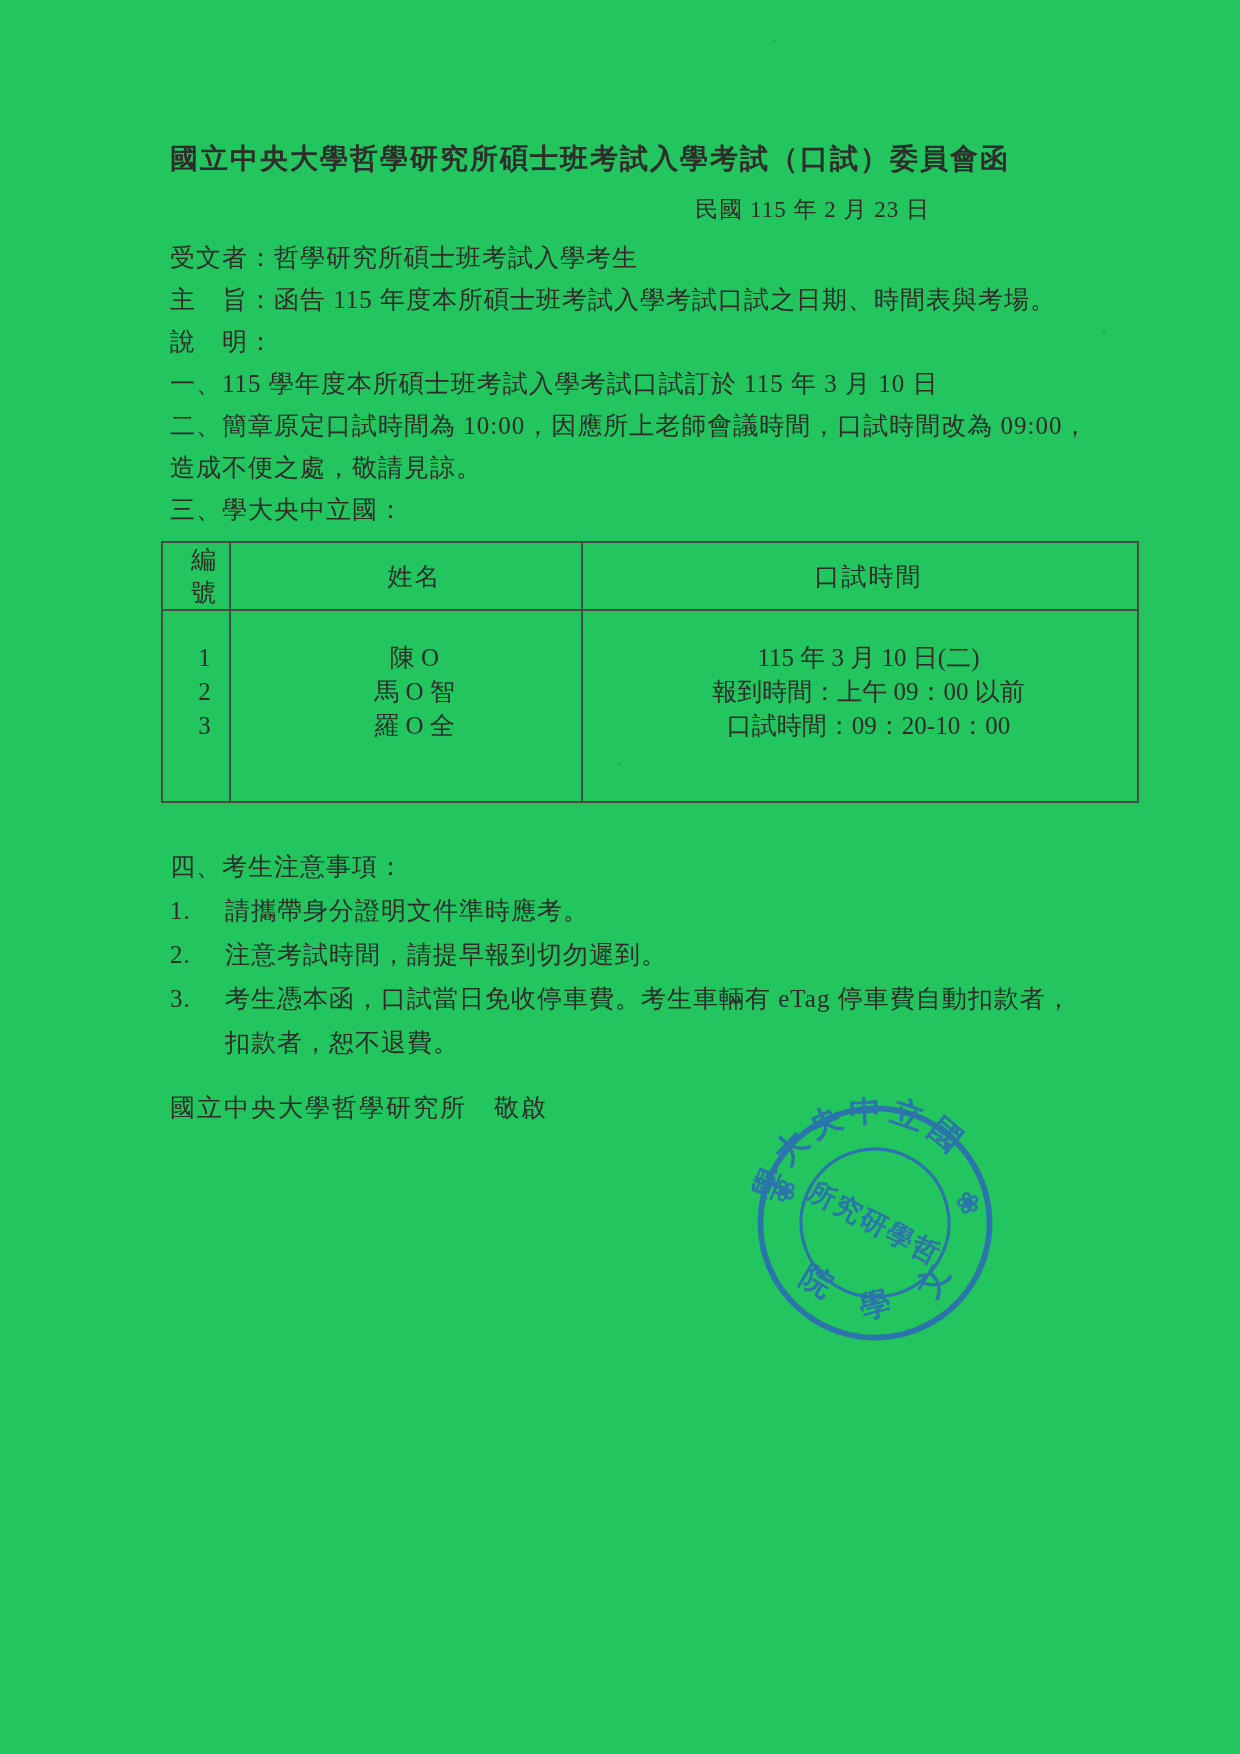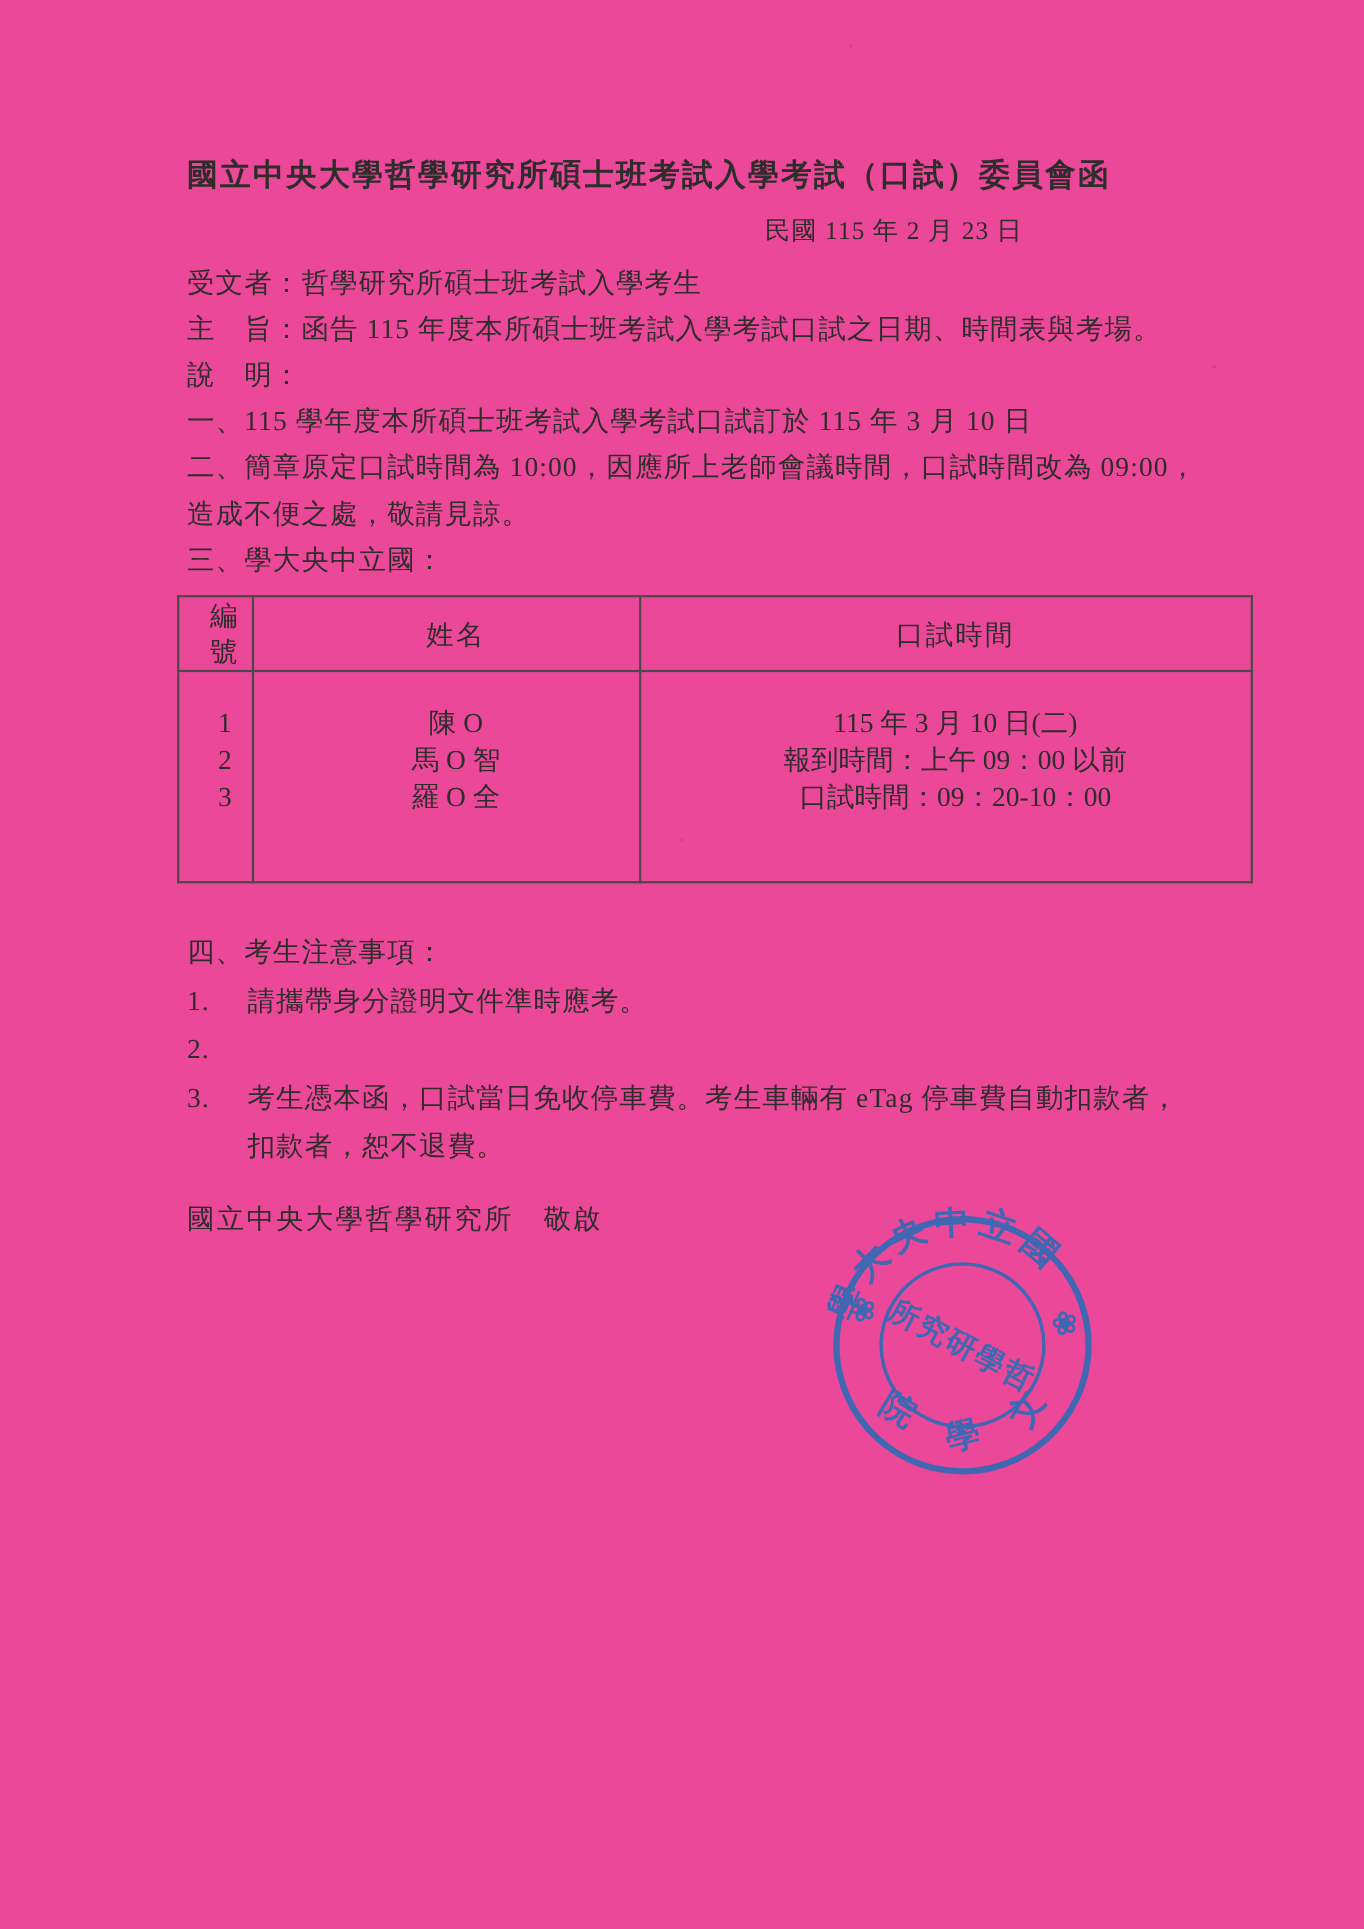"國立中央大學哲學研究所碩士班考試入學考試（口試）委員會函" .page { background: #ec4899 -> #22c55e }
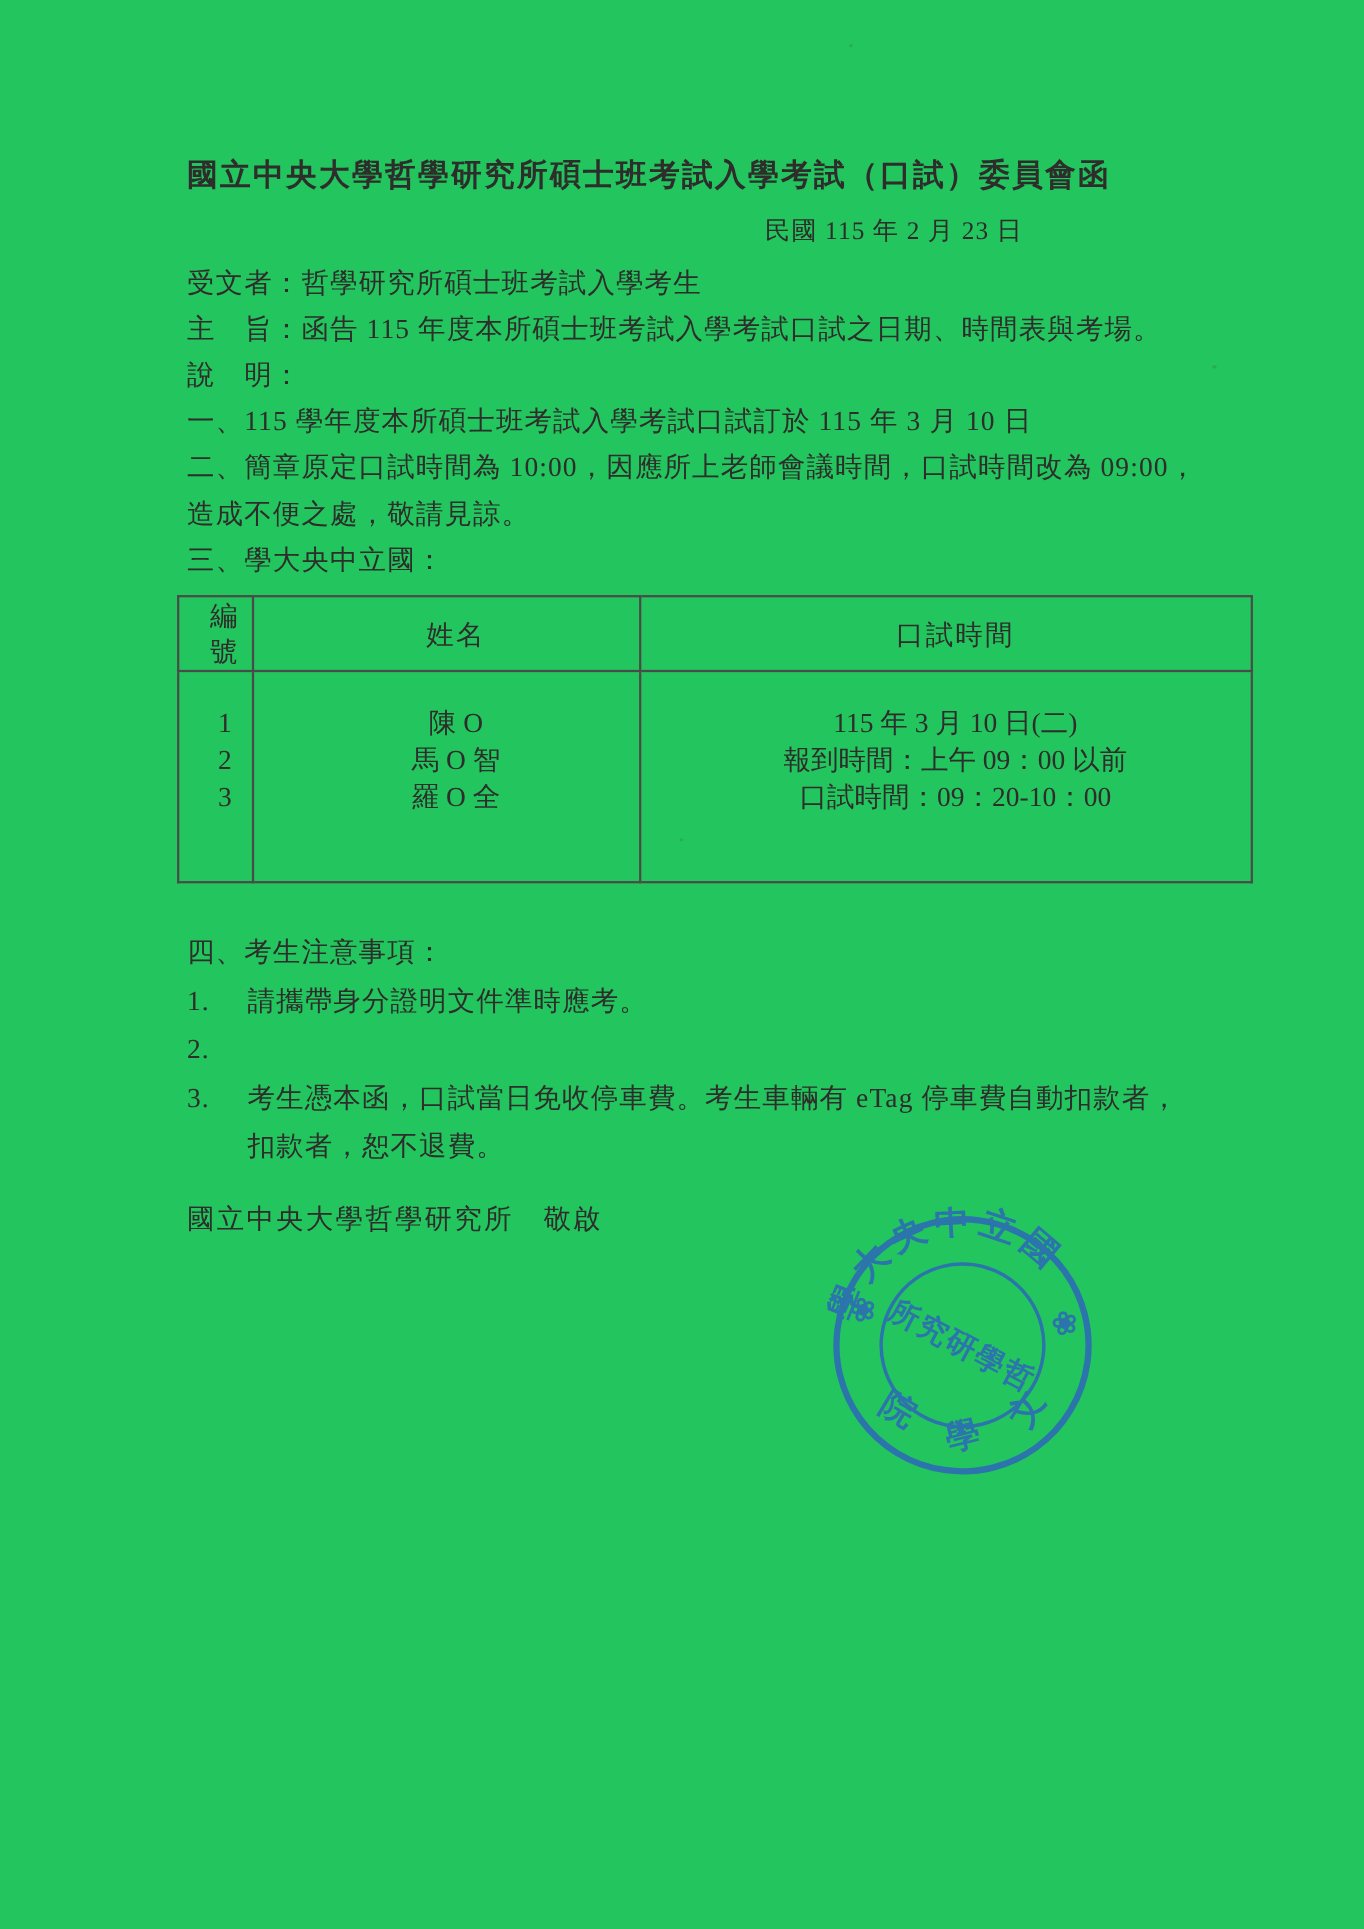"注意考試時間，請提早報到切勿遲到。" div.note-lines { html: none -> <div>注意考試時間，請提早報到切勿遲到。</div> }
